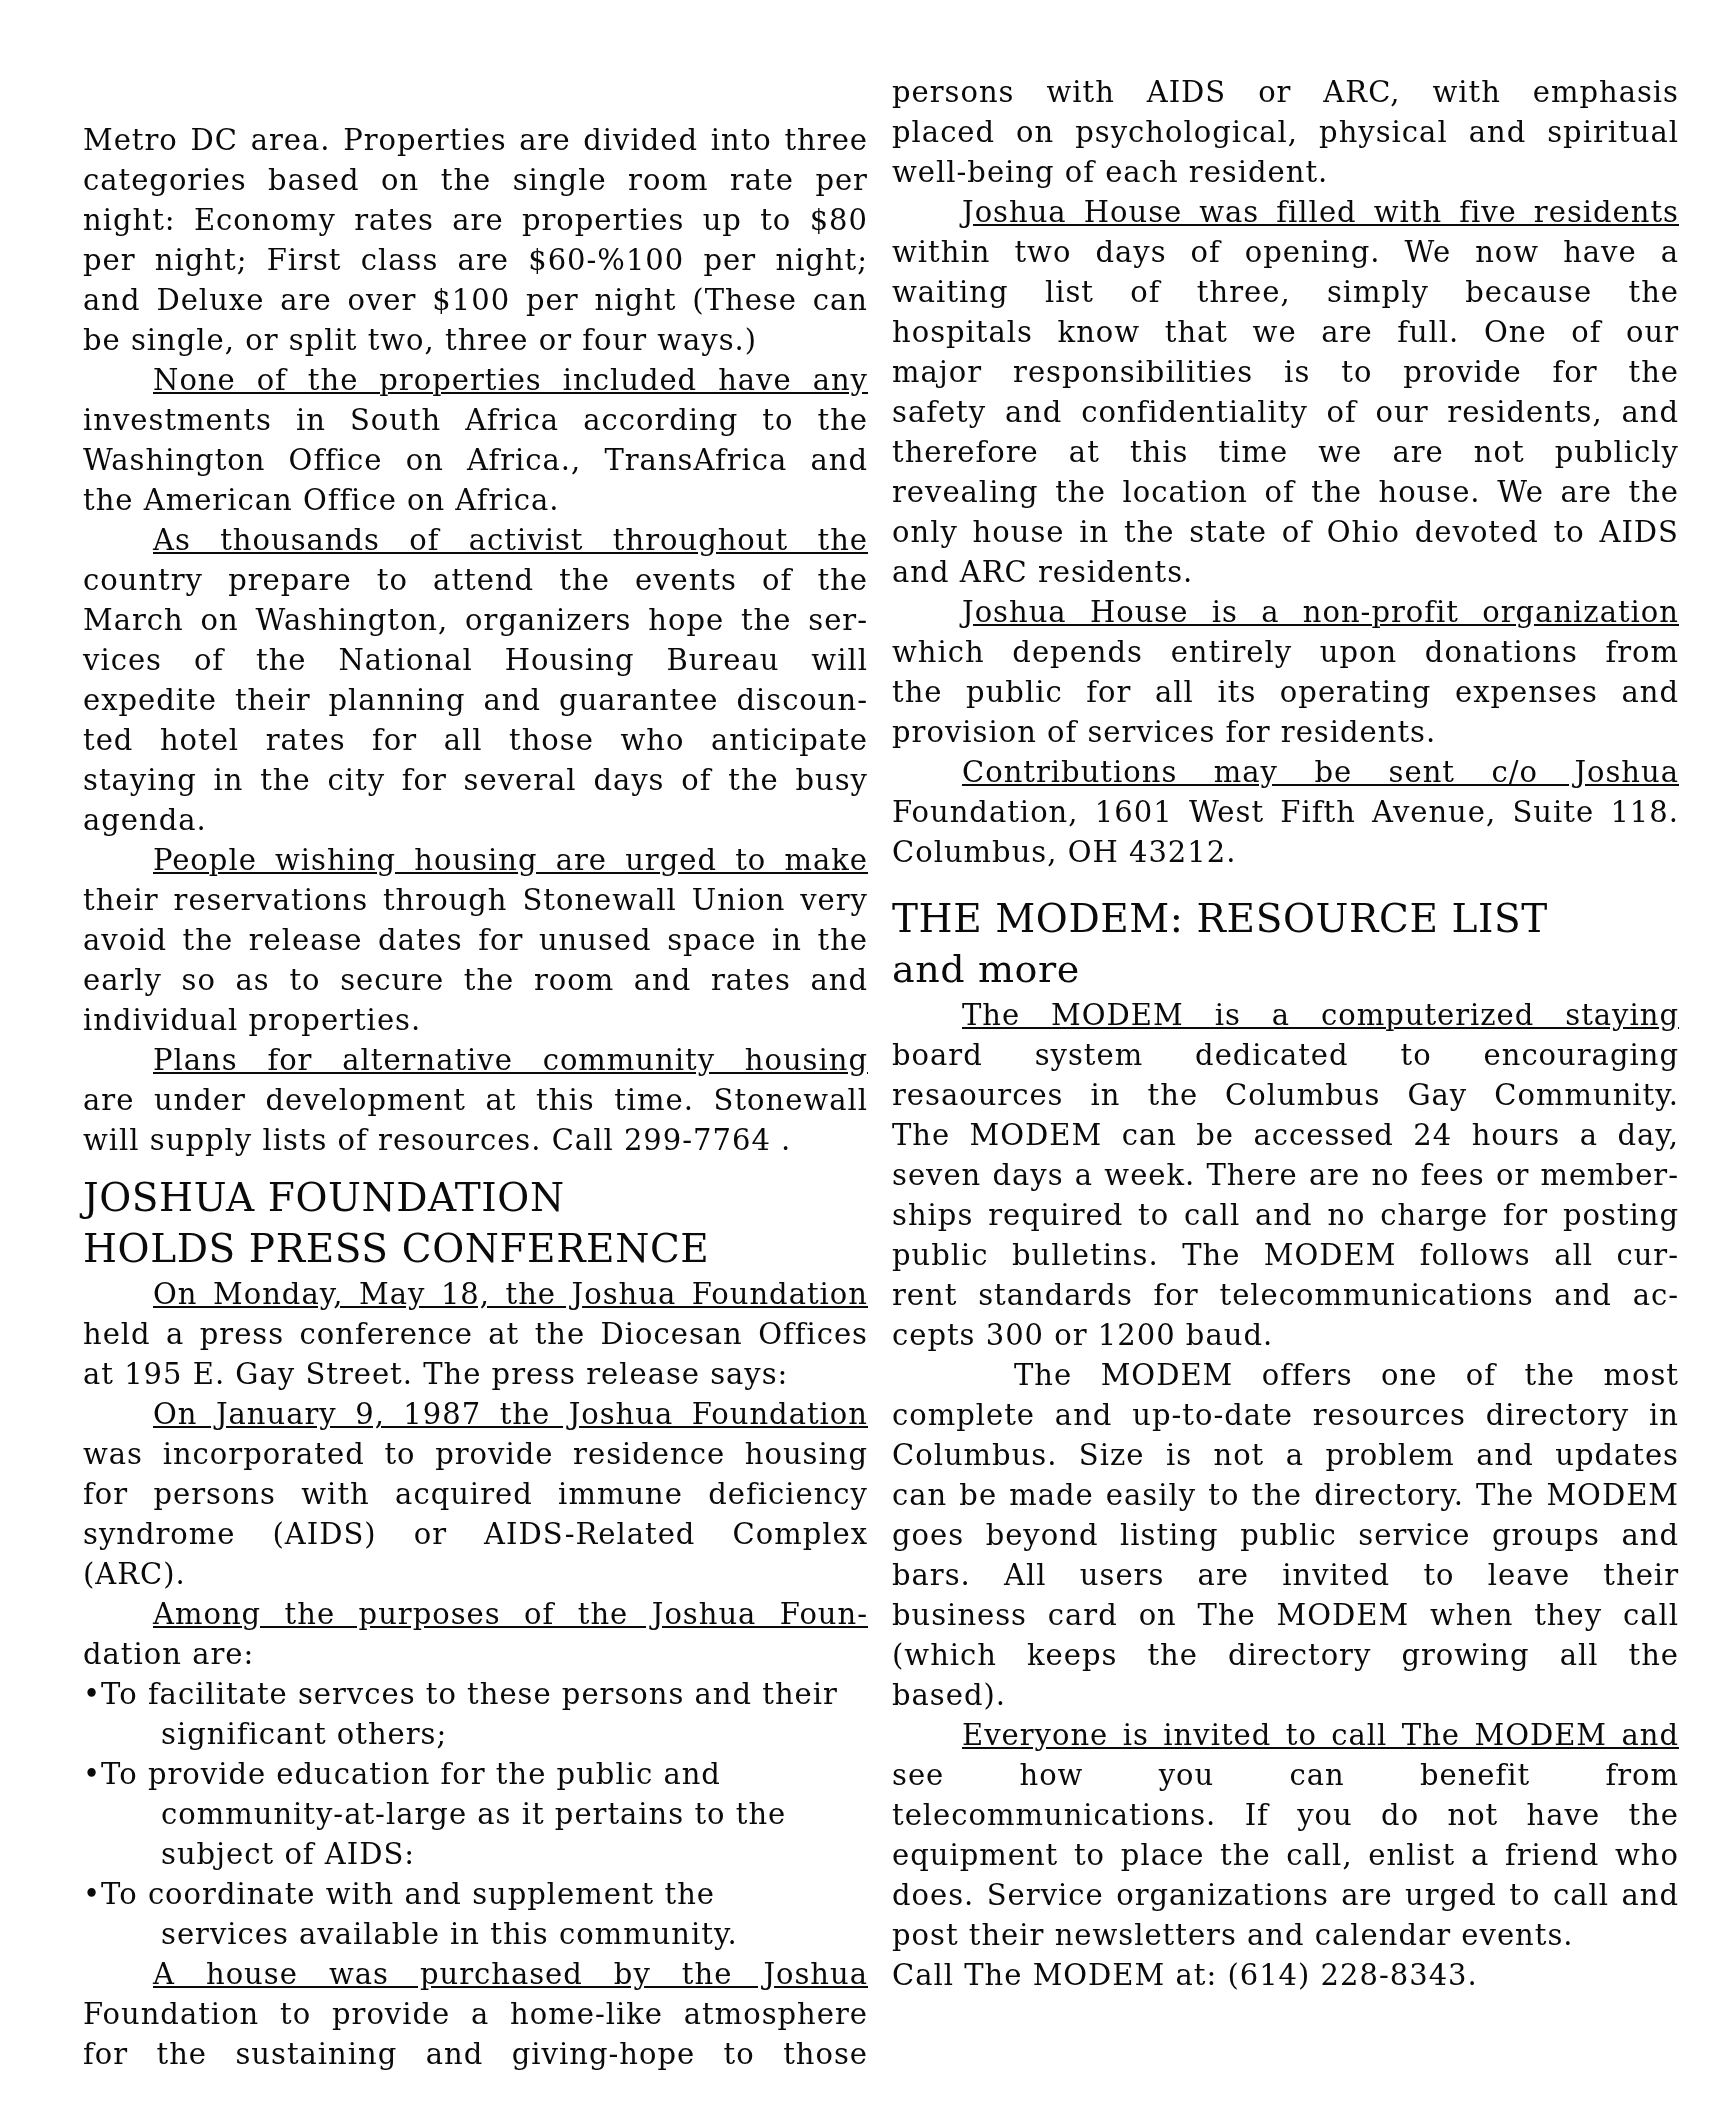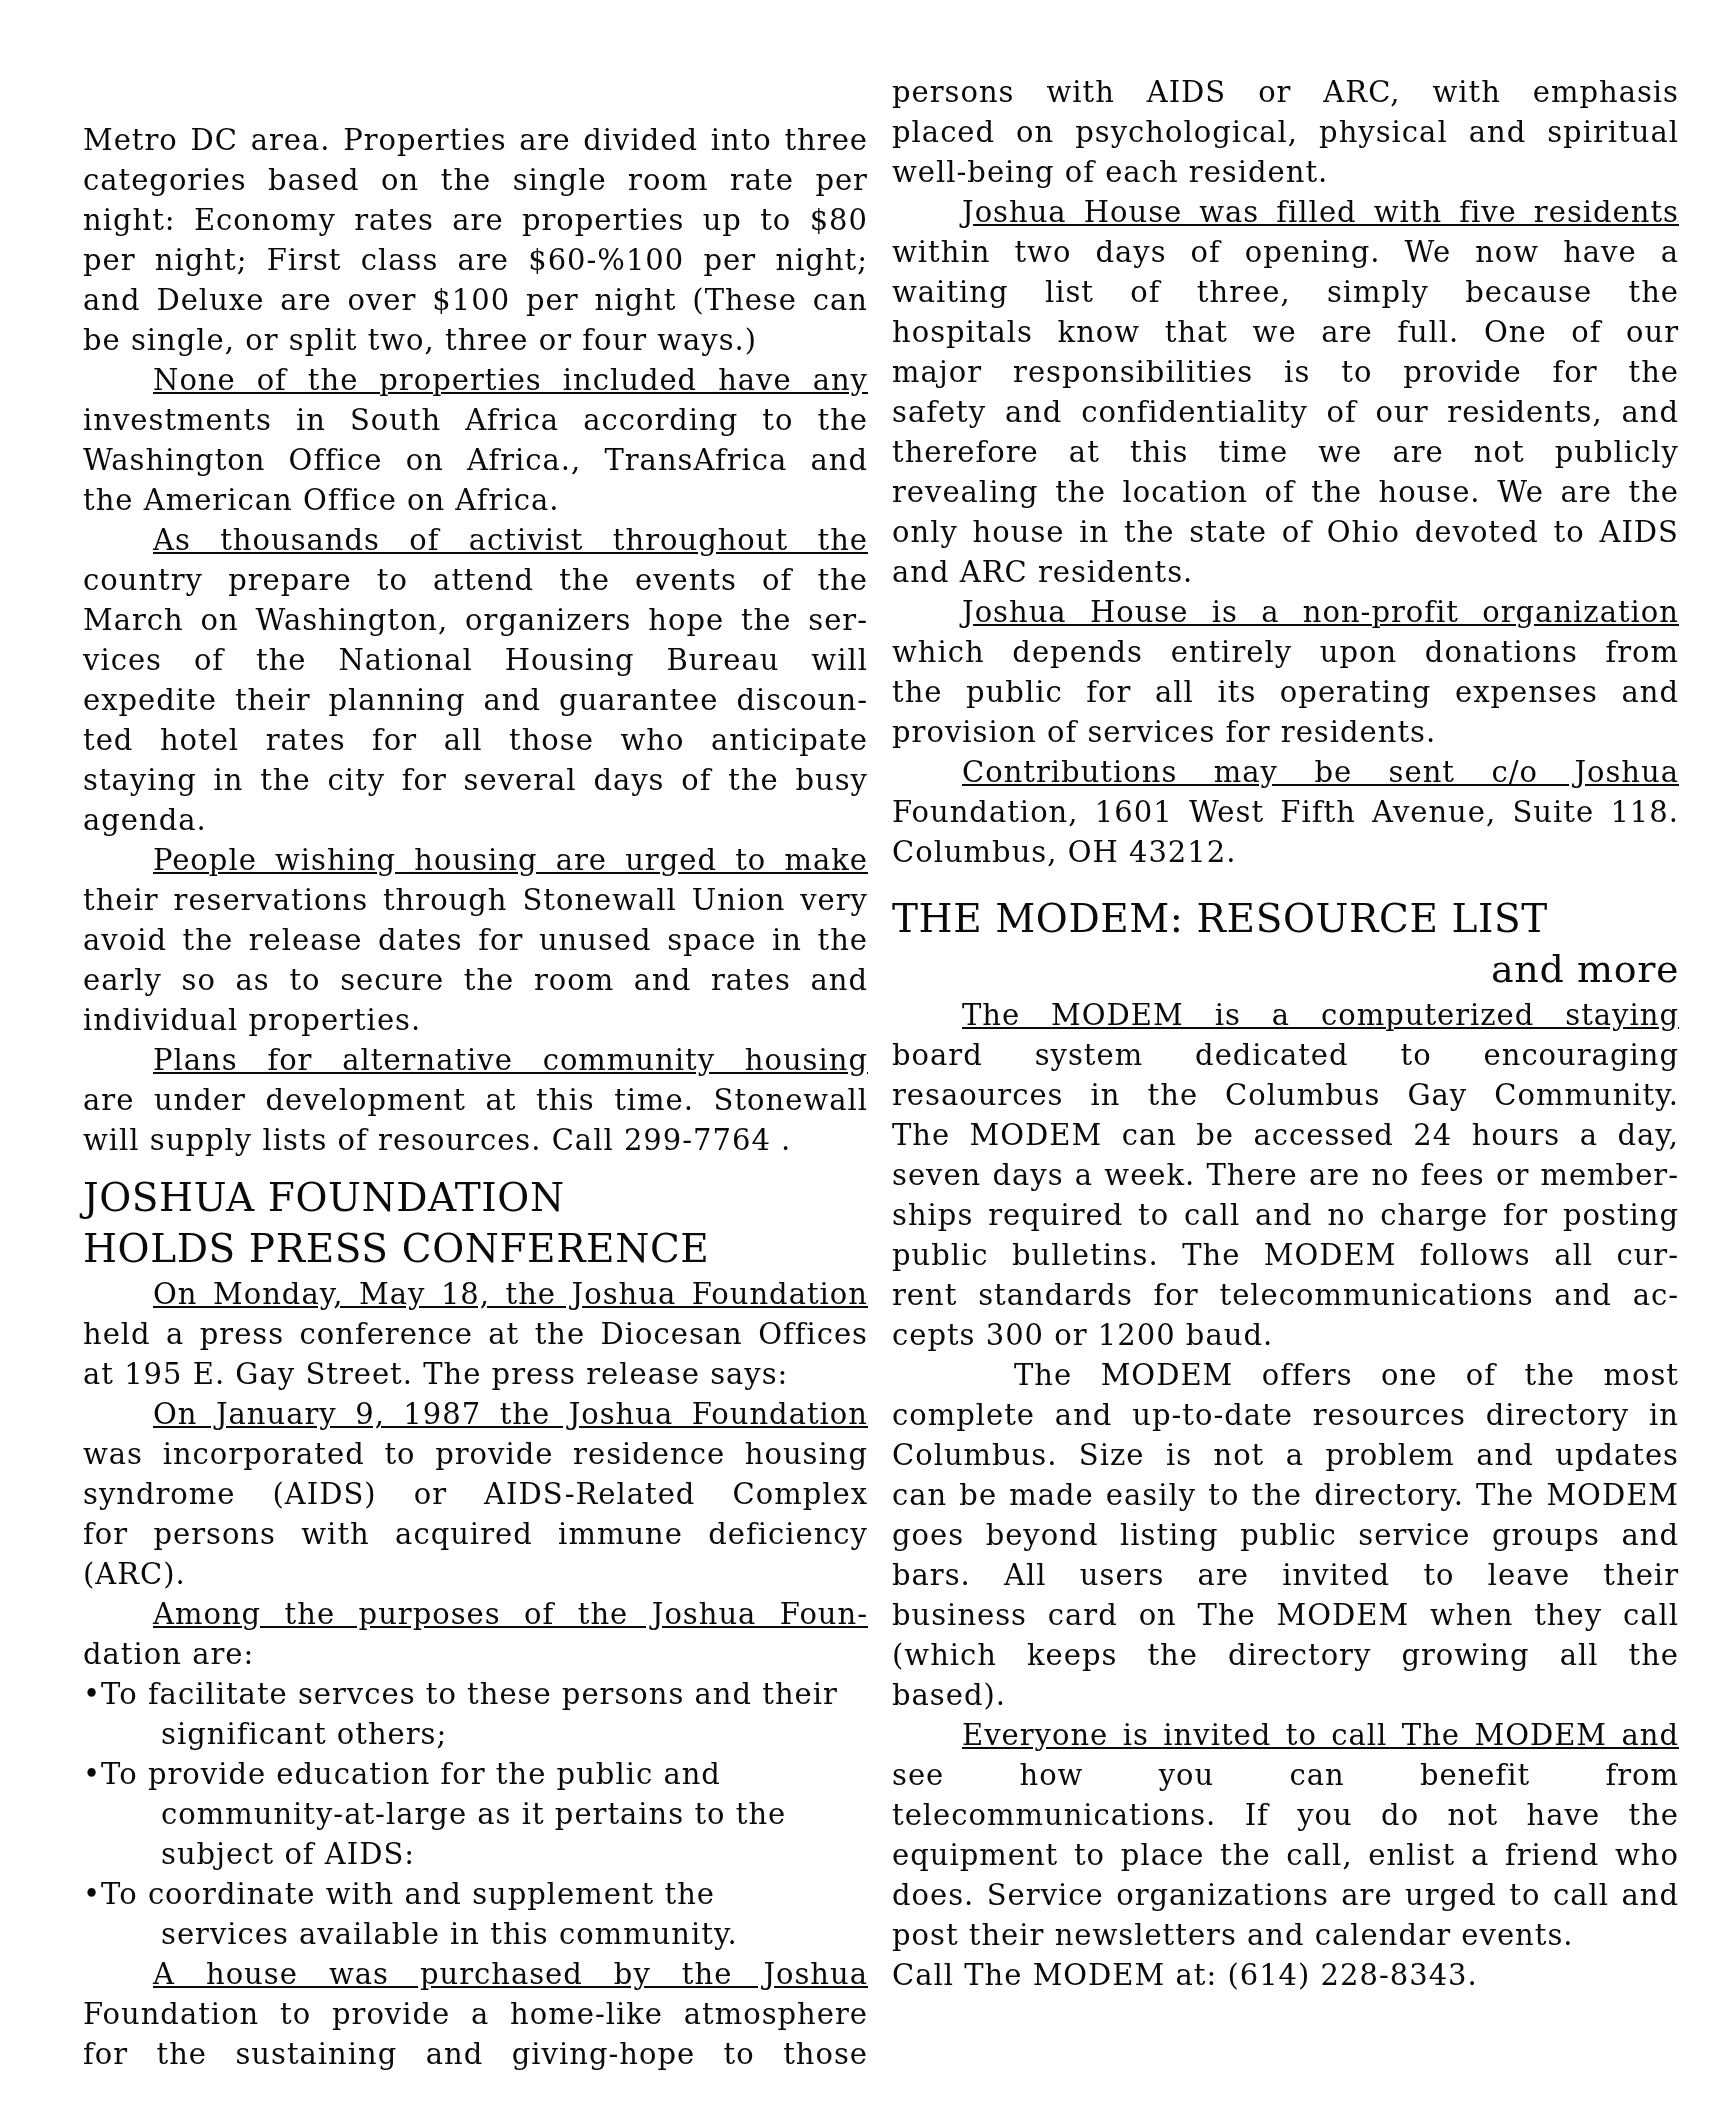"and more" .headline.sub { text-align: right -> none }
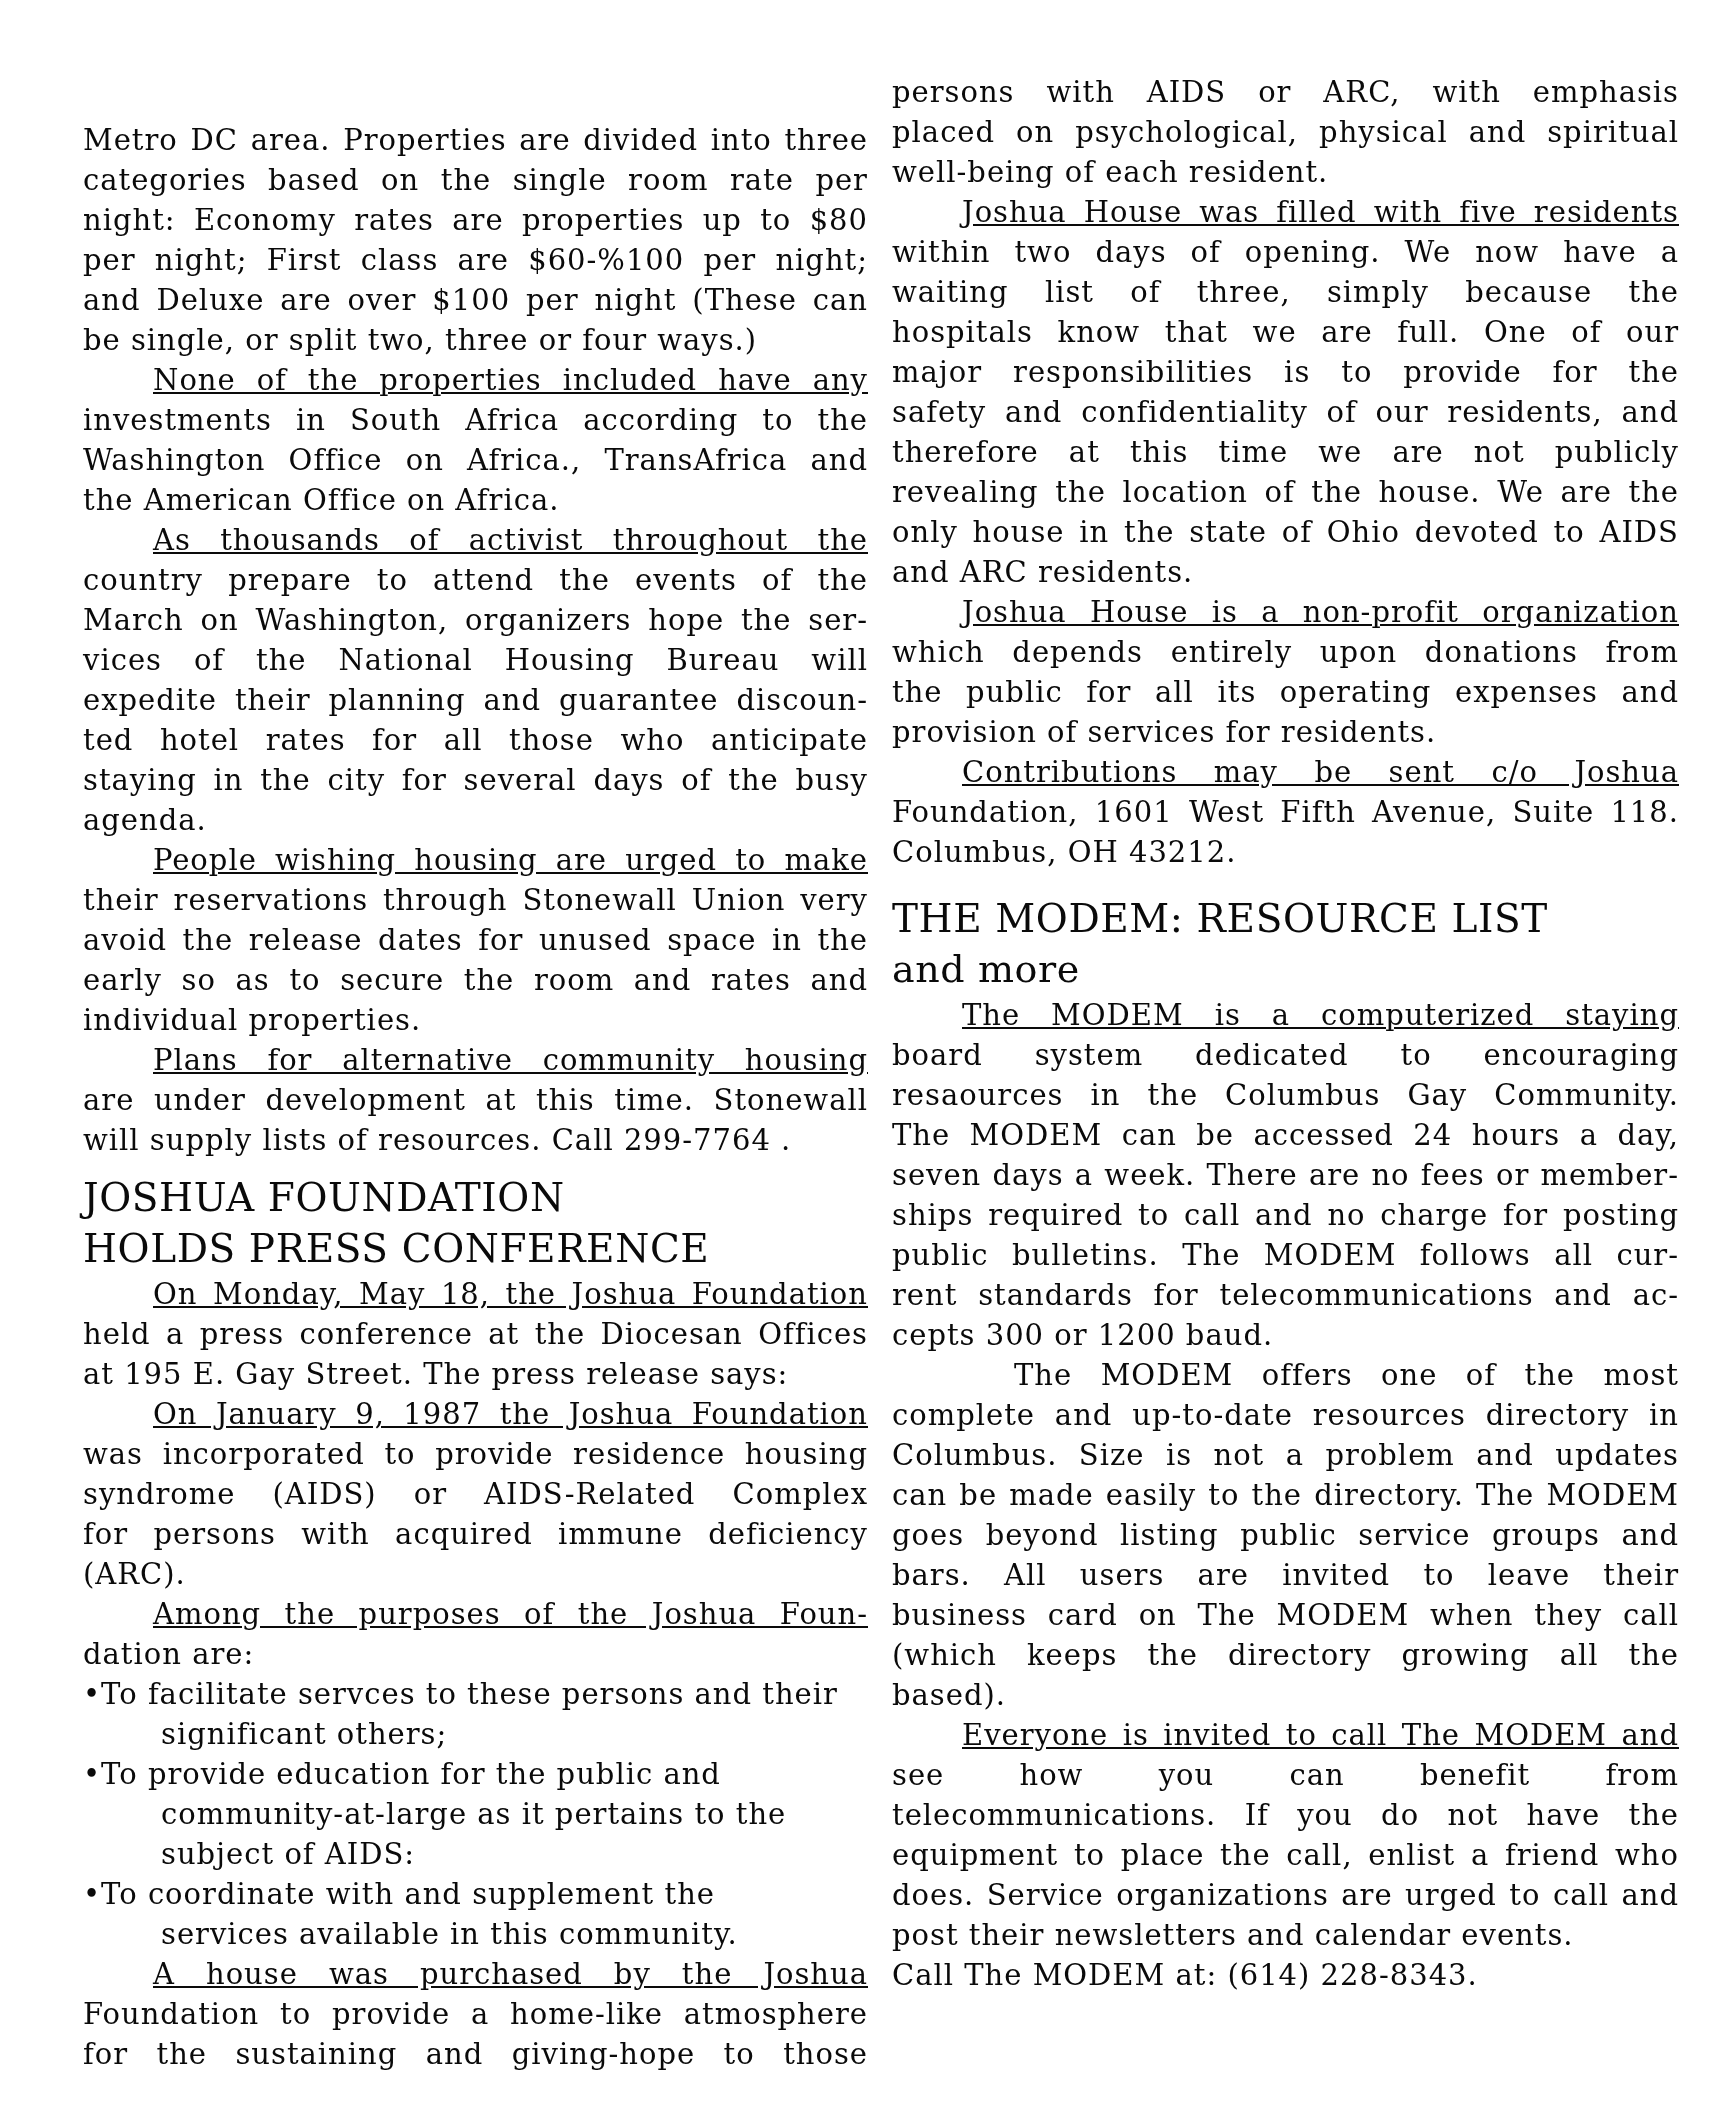"syndrome (AIDS) or AIDS-Related Complex" span.line { order: before "for persons with acquired immune" -> after "for persons with acquired immune" }
